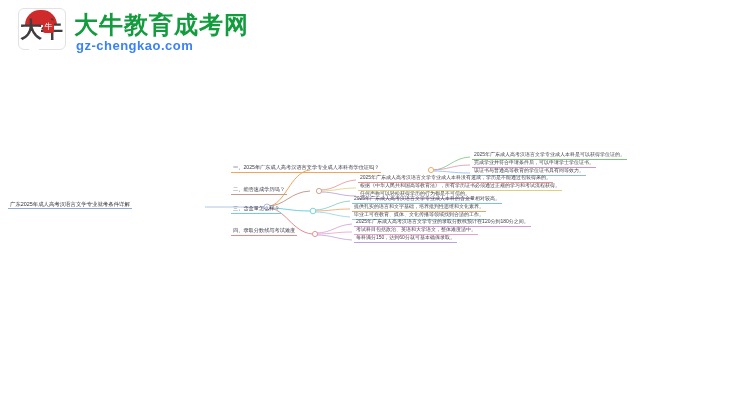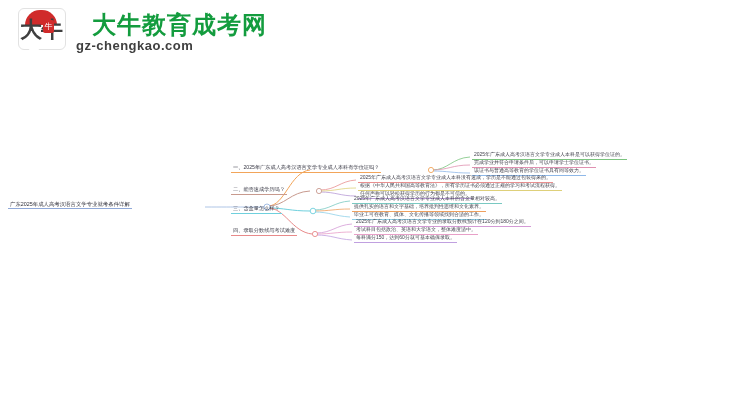"大牛教育成考网" #logo-title { left: 92px -> 74px }
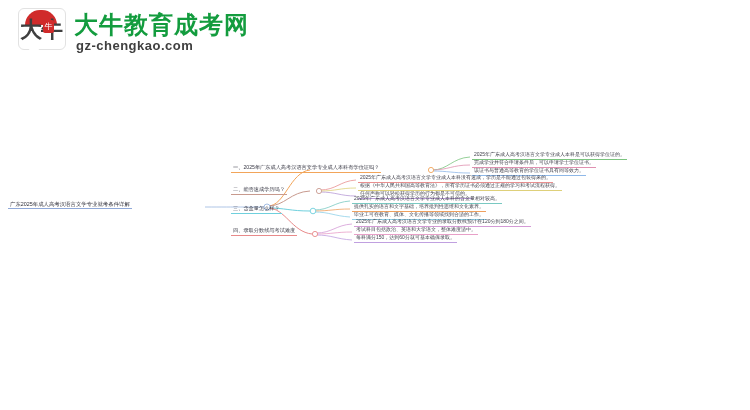"gz-chengkao.com" #logo-sub { color: #404040 -> #3b82f6 }
